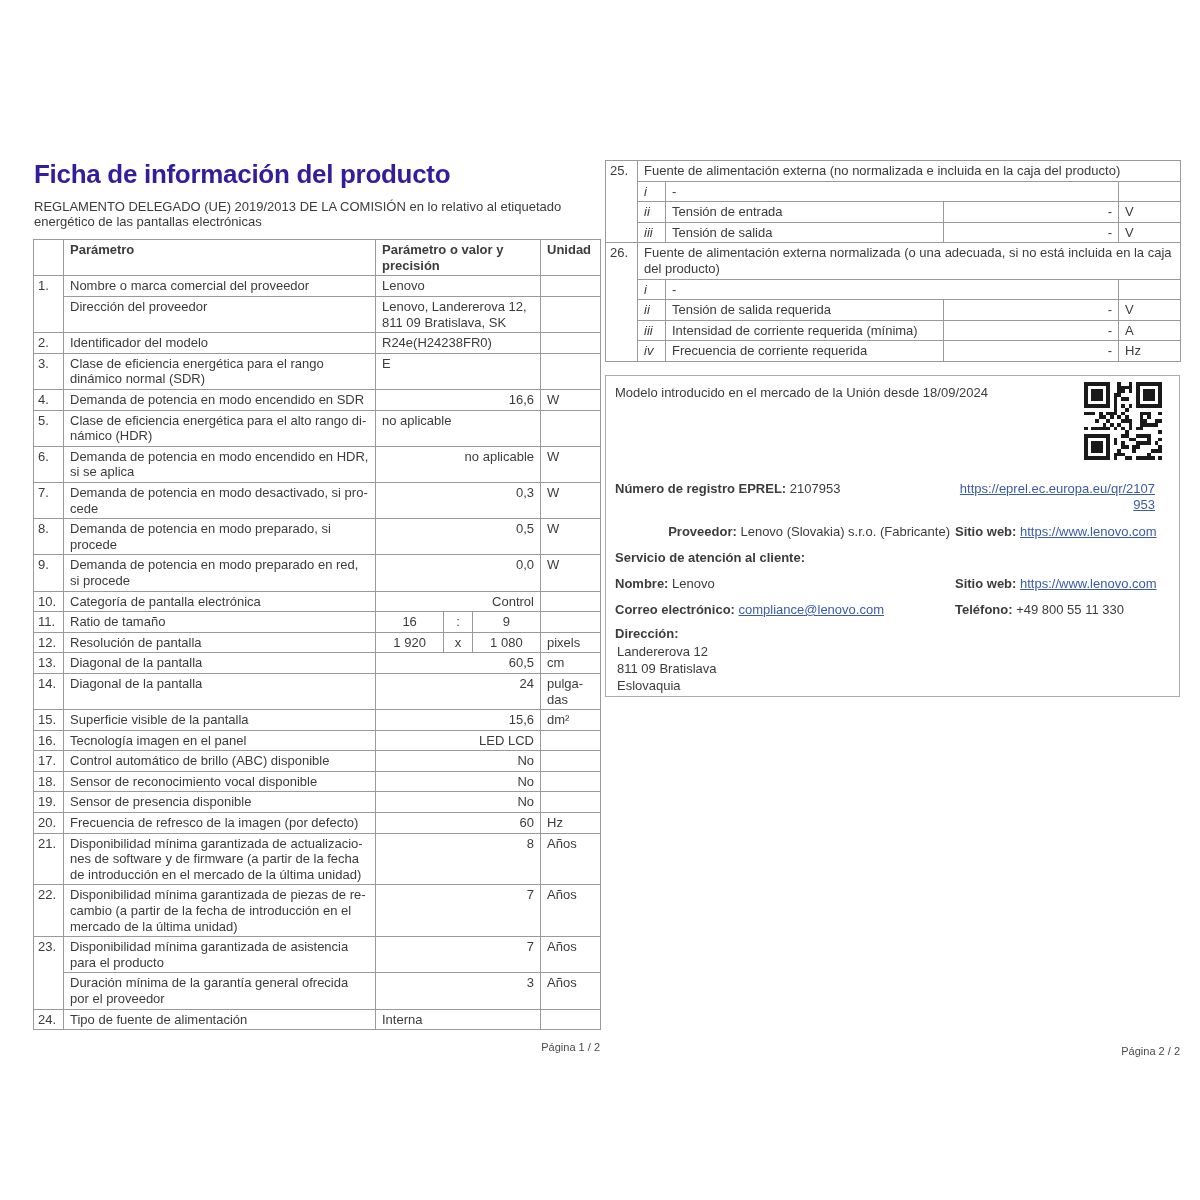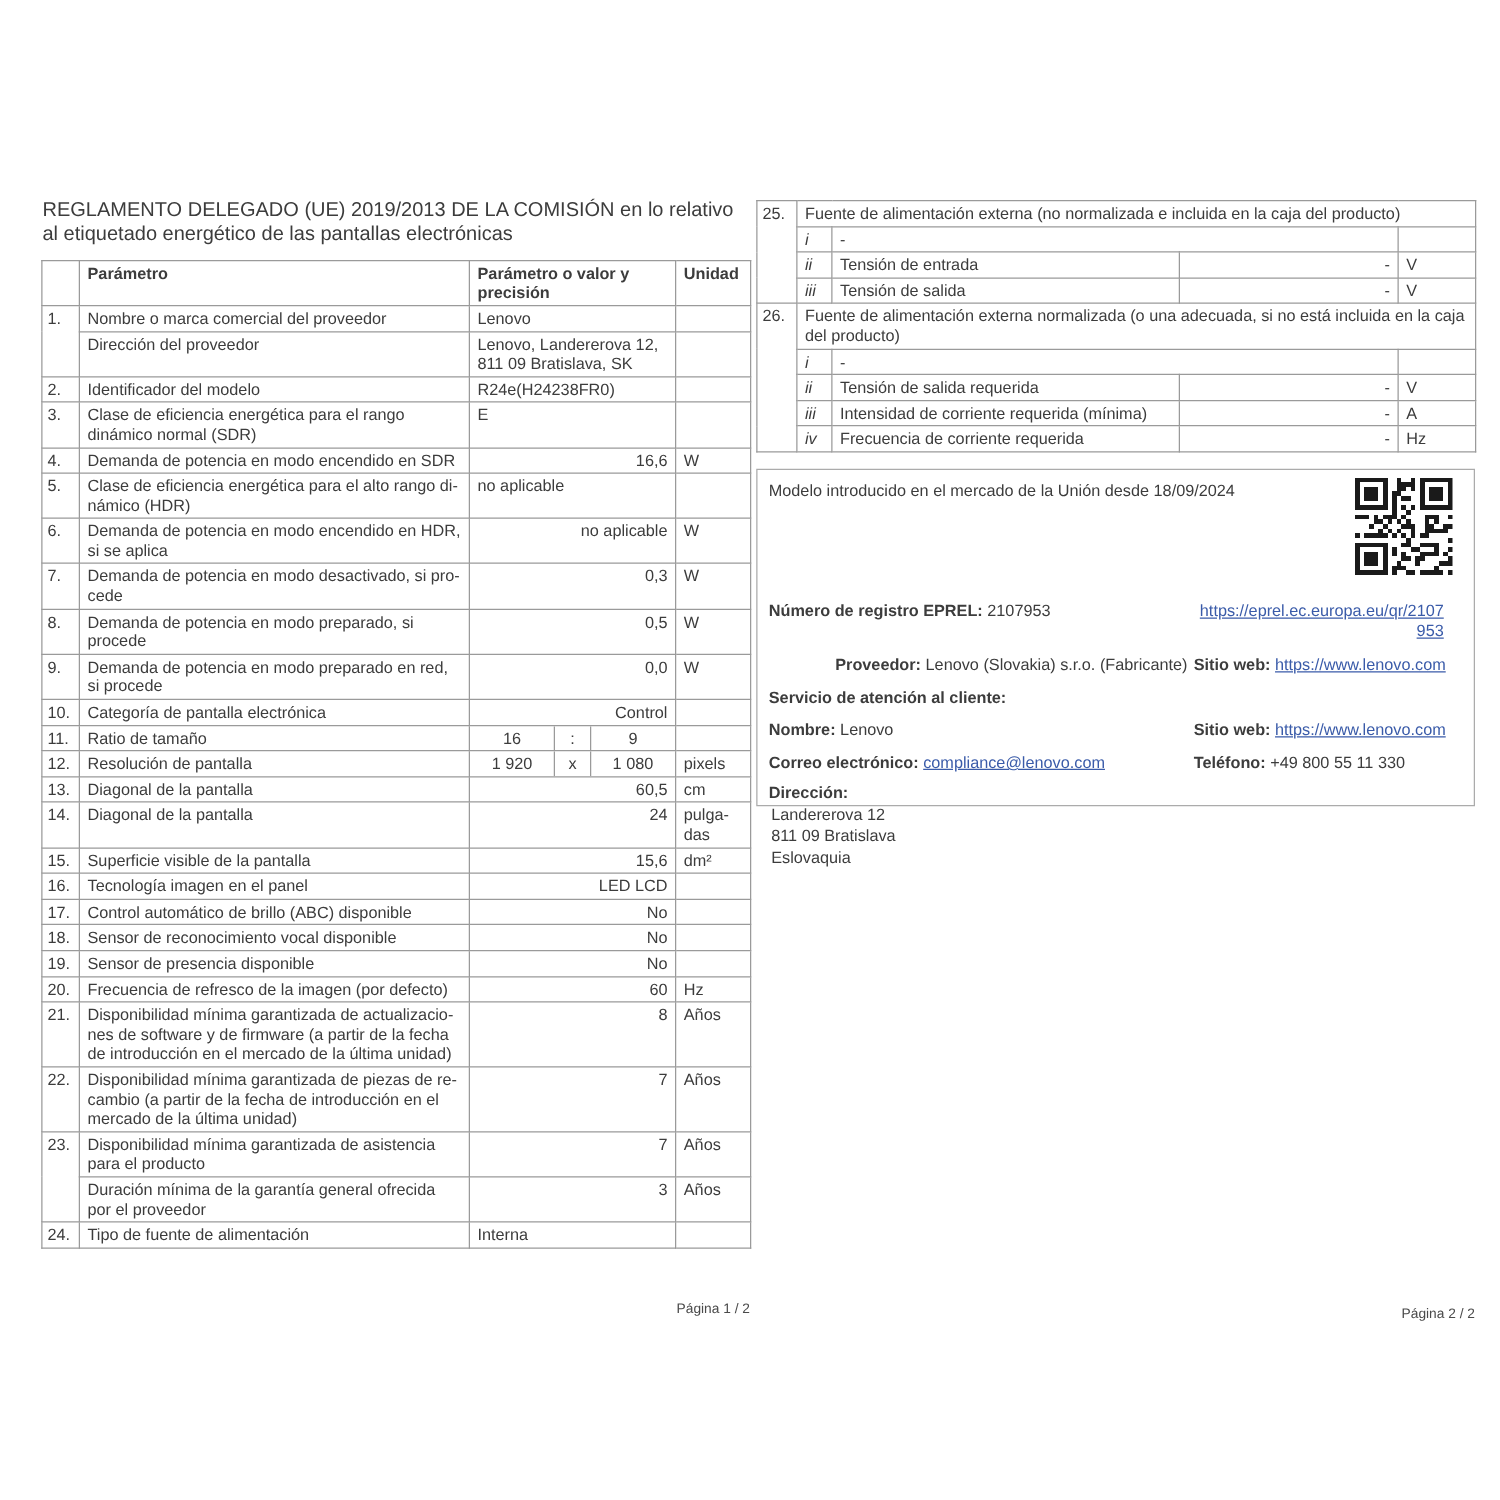"Ficha de información del producto" h1.title { html: none -> <h1>Ficha de información del producto</h1> }
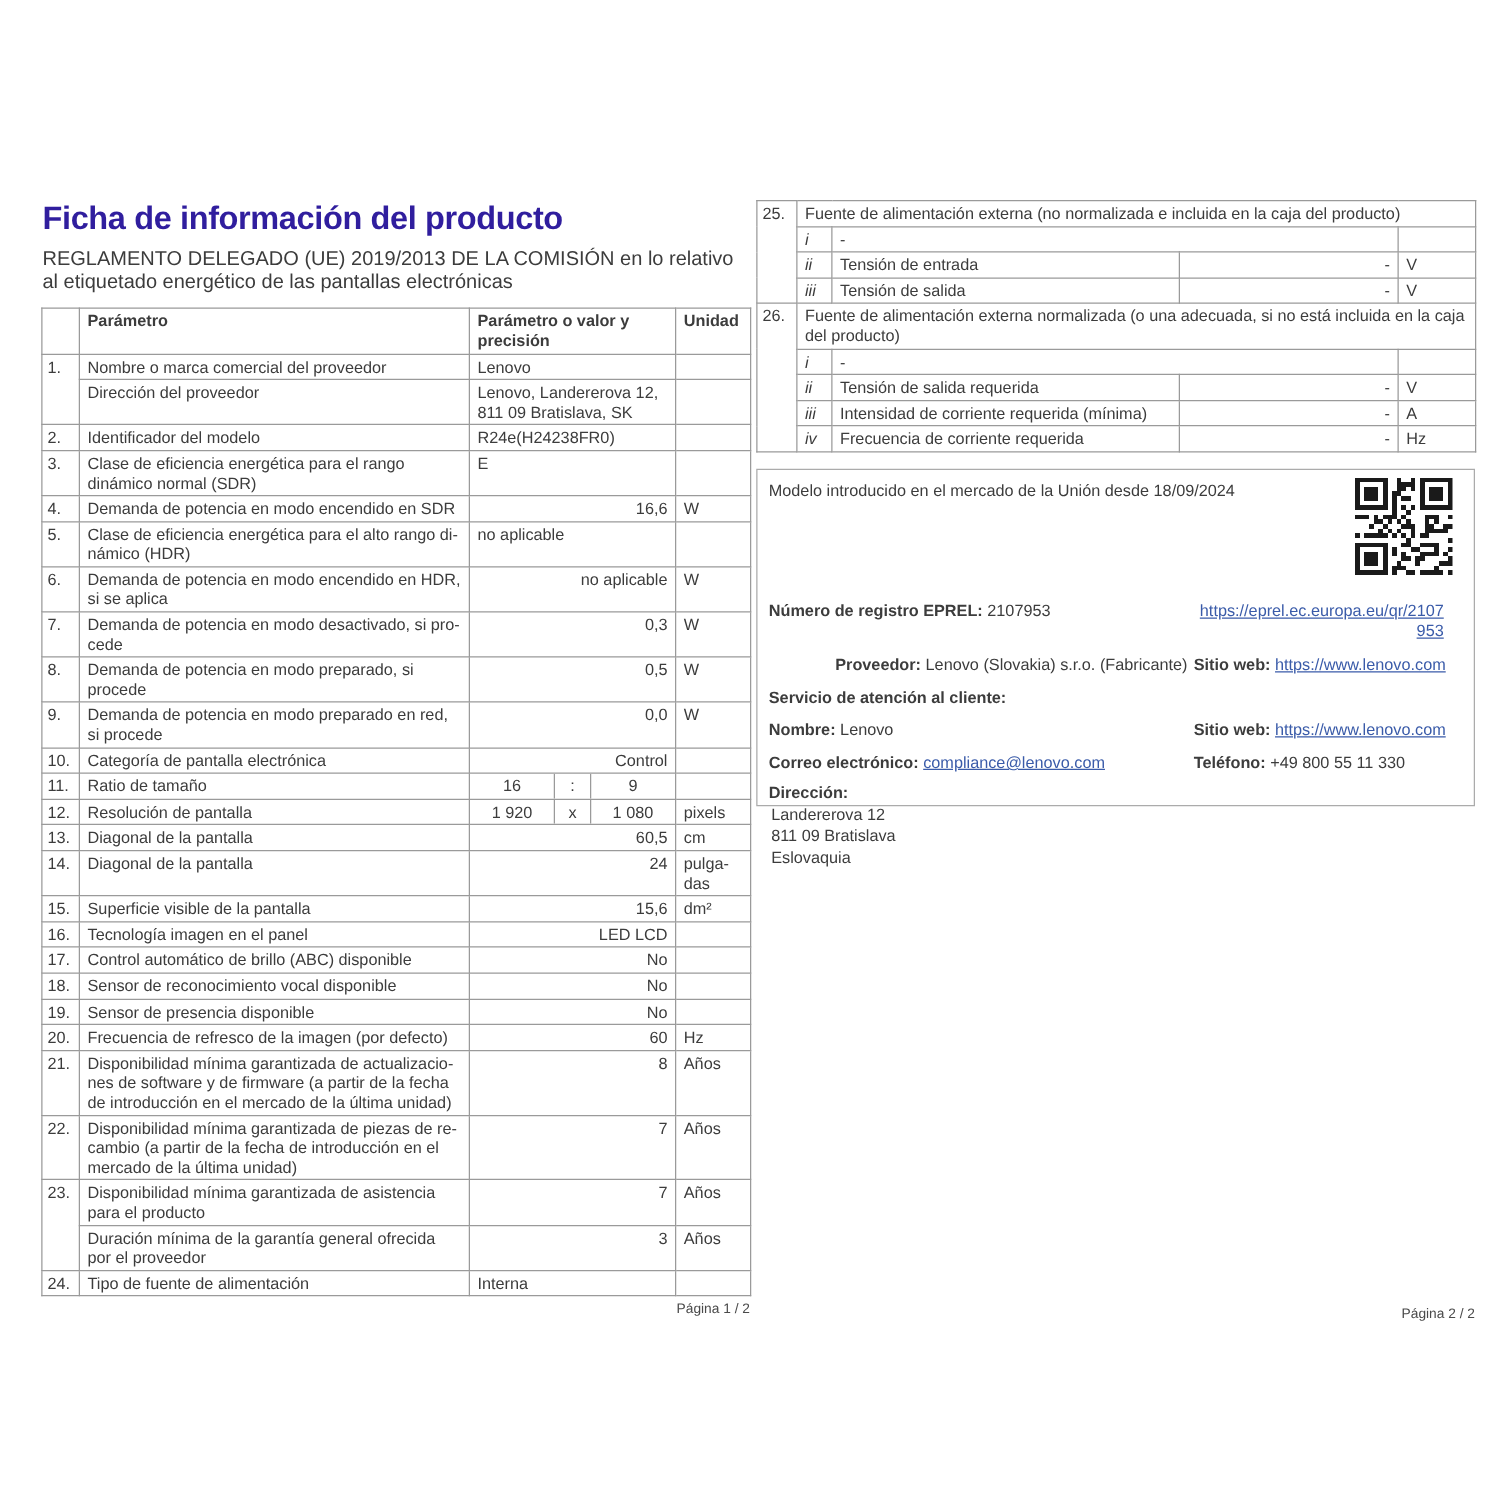"REGLAMENTO DELEGADO (UE) 2019/2013 DE" .subtitle { font-size: 16px -> 13px }
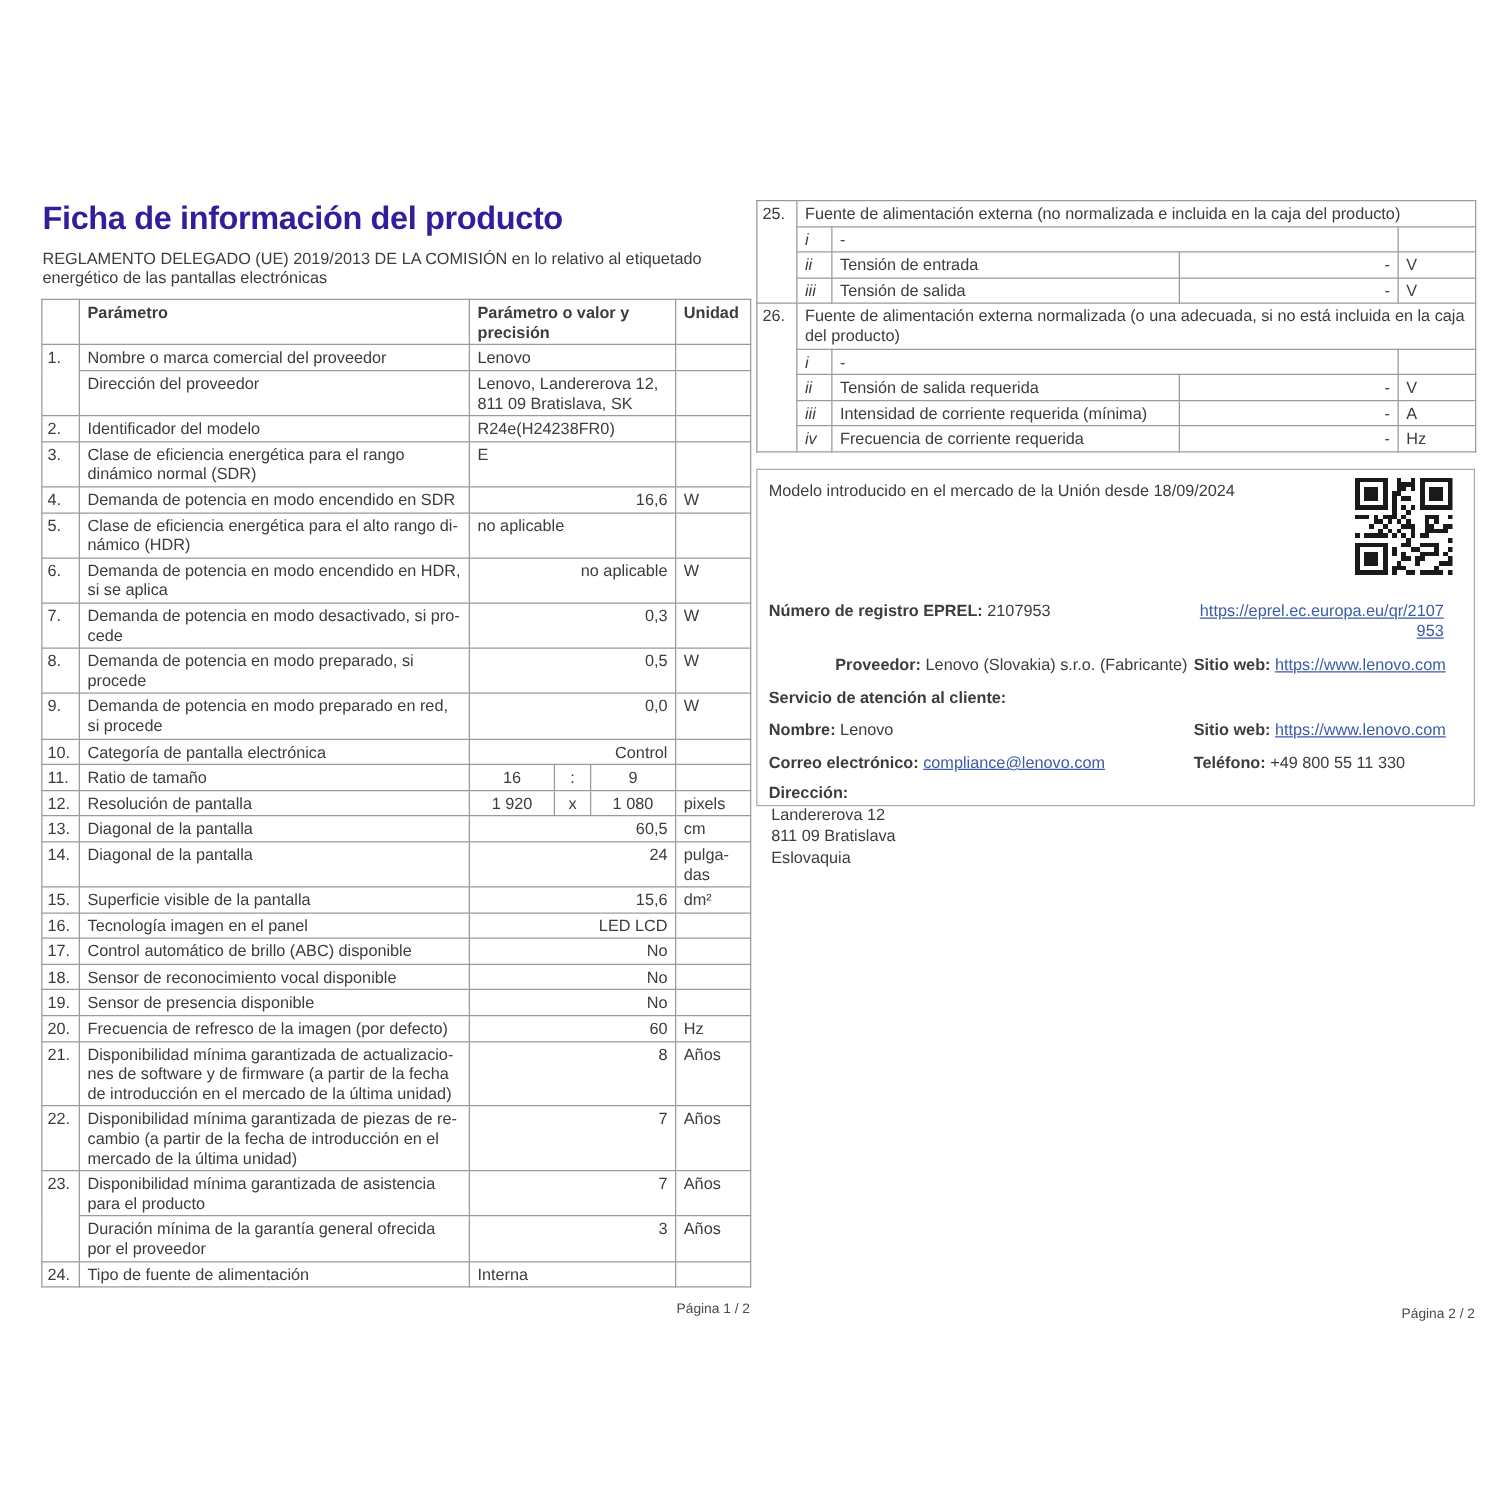"Modelo introducido en el mercado" .info-box { height: 270px -> 322px }
